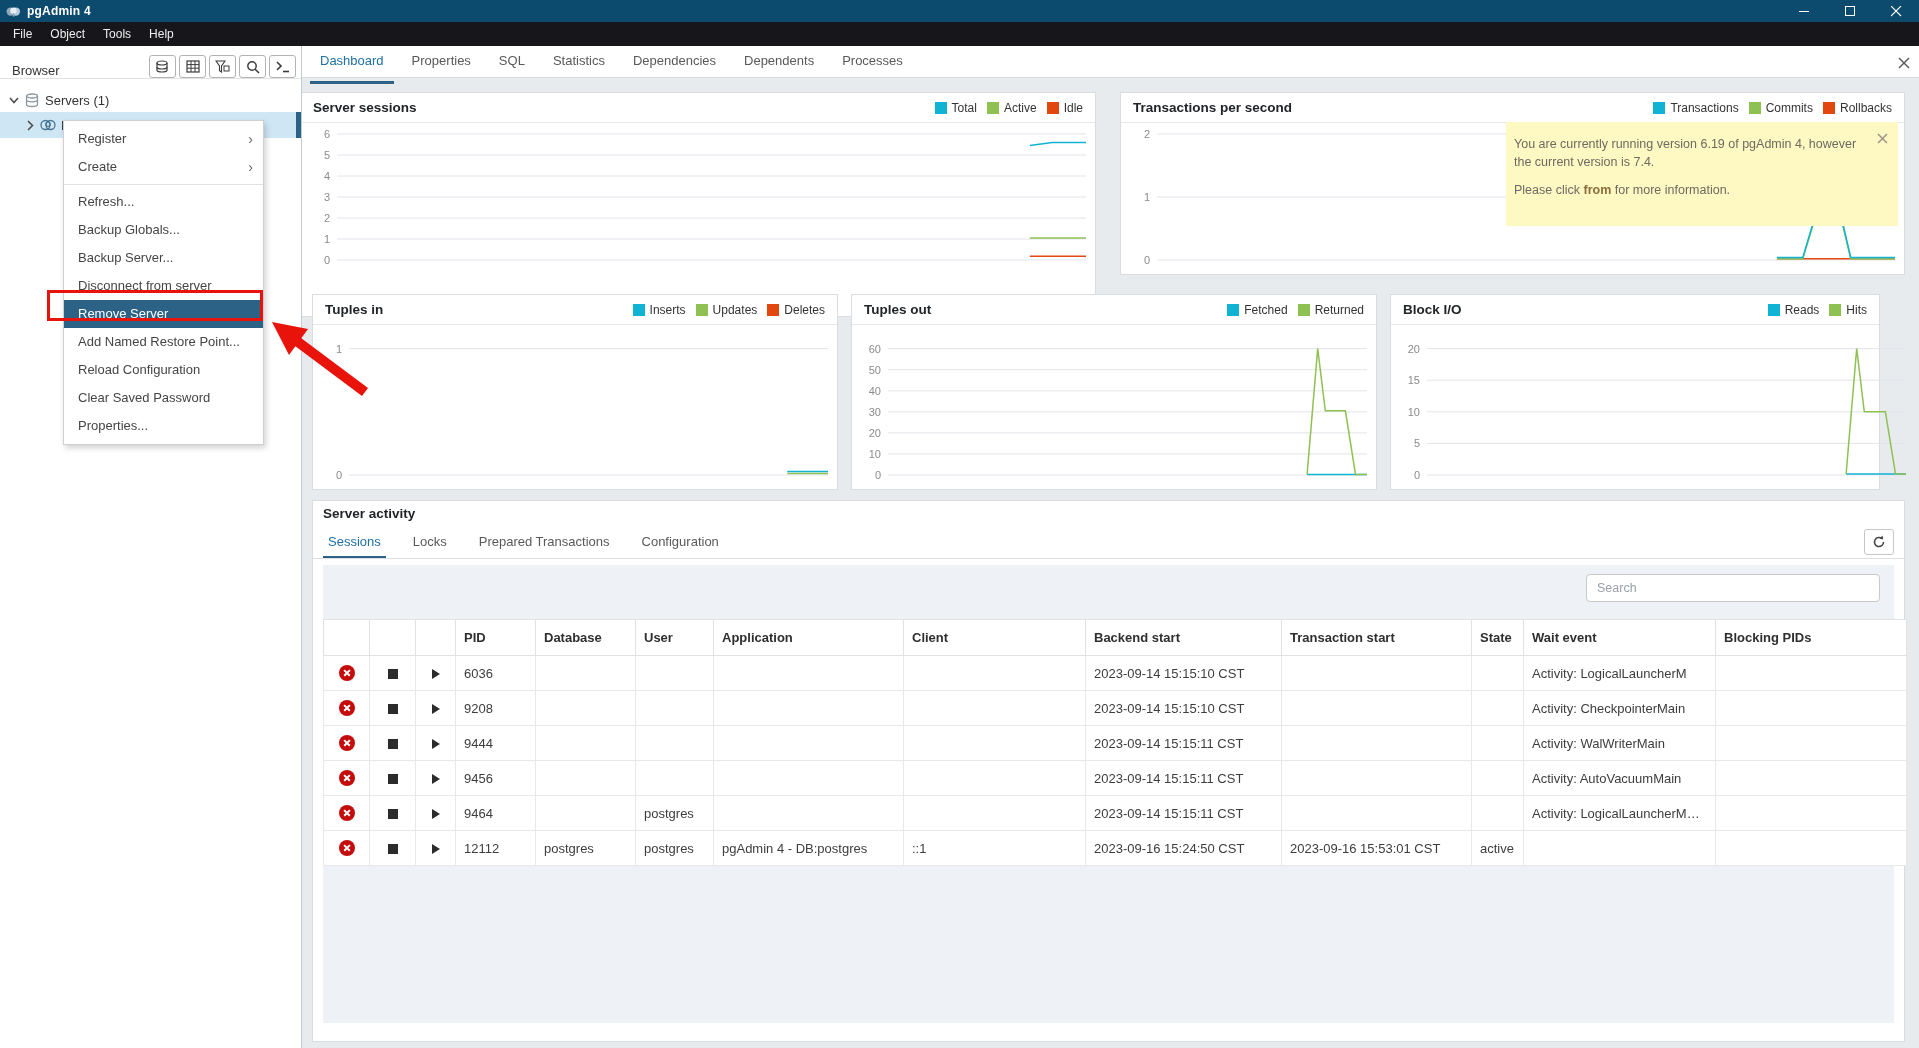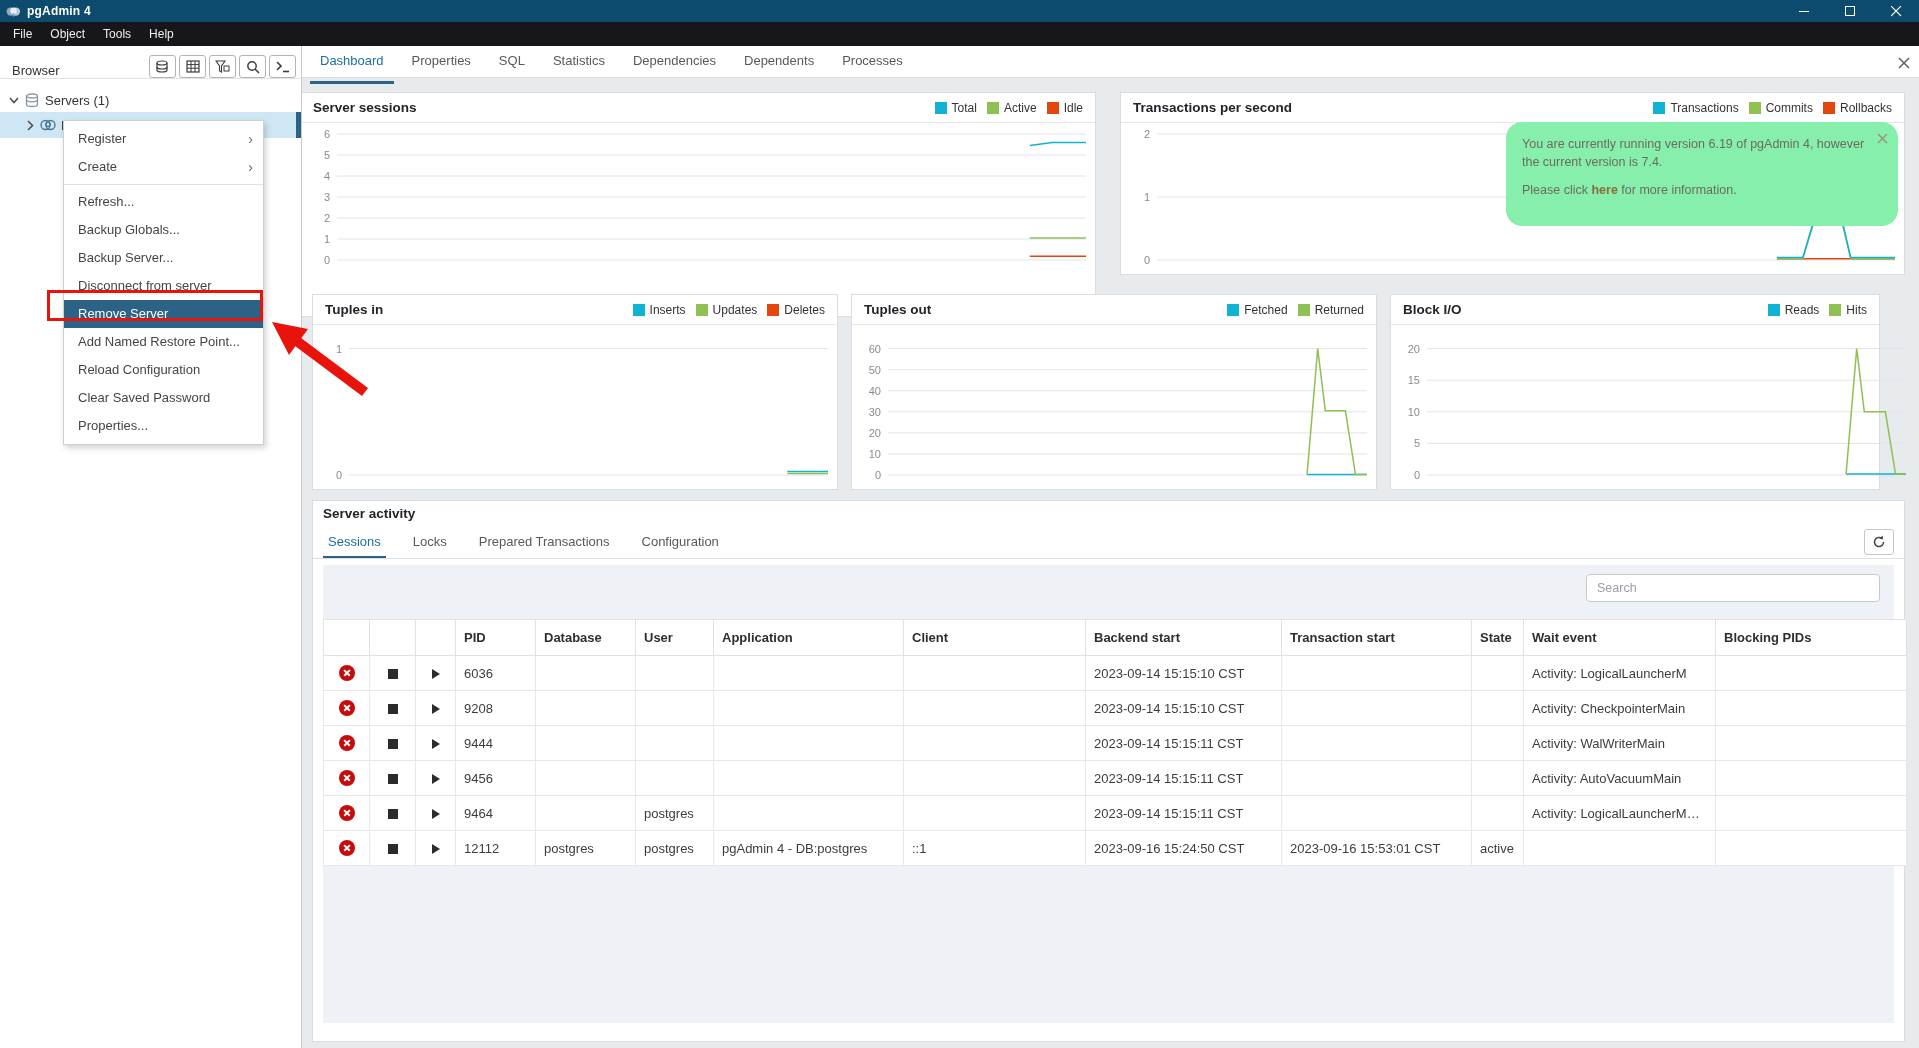"You are currently running version" .toast { background: #86efac -> #fef9c3; border-radius: 16px -> 0; padding: 13px 30px 12px 16px -> 13px 30px 12px 8px }
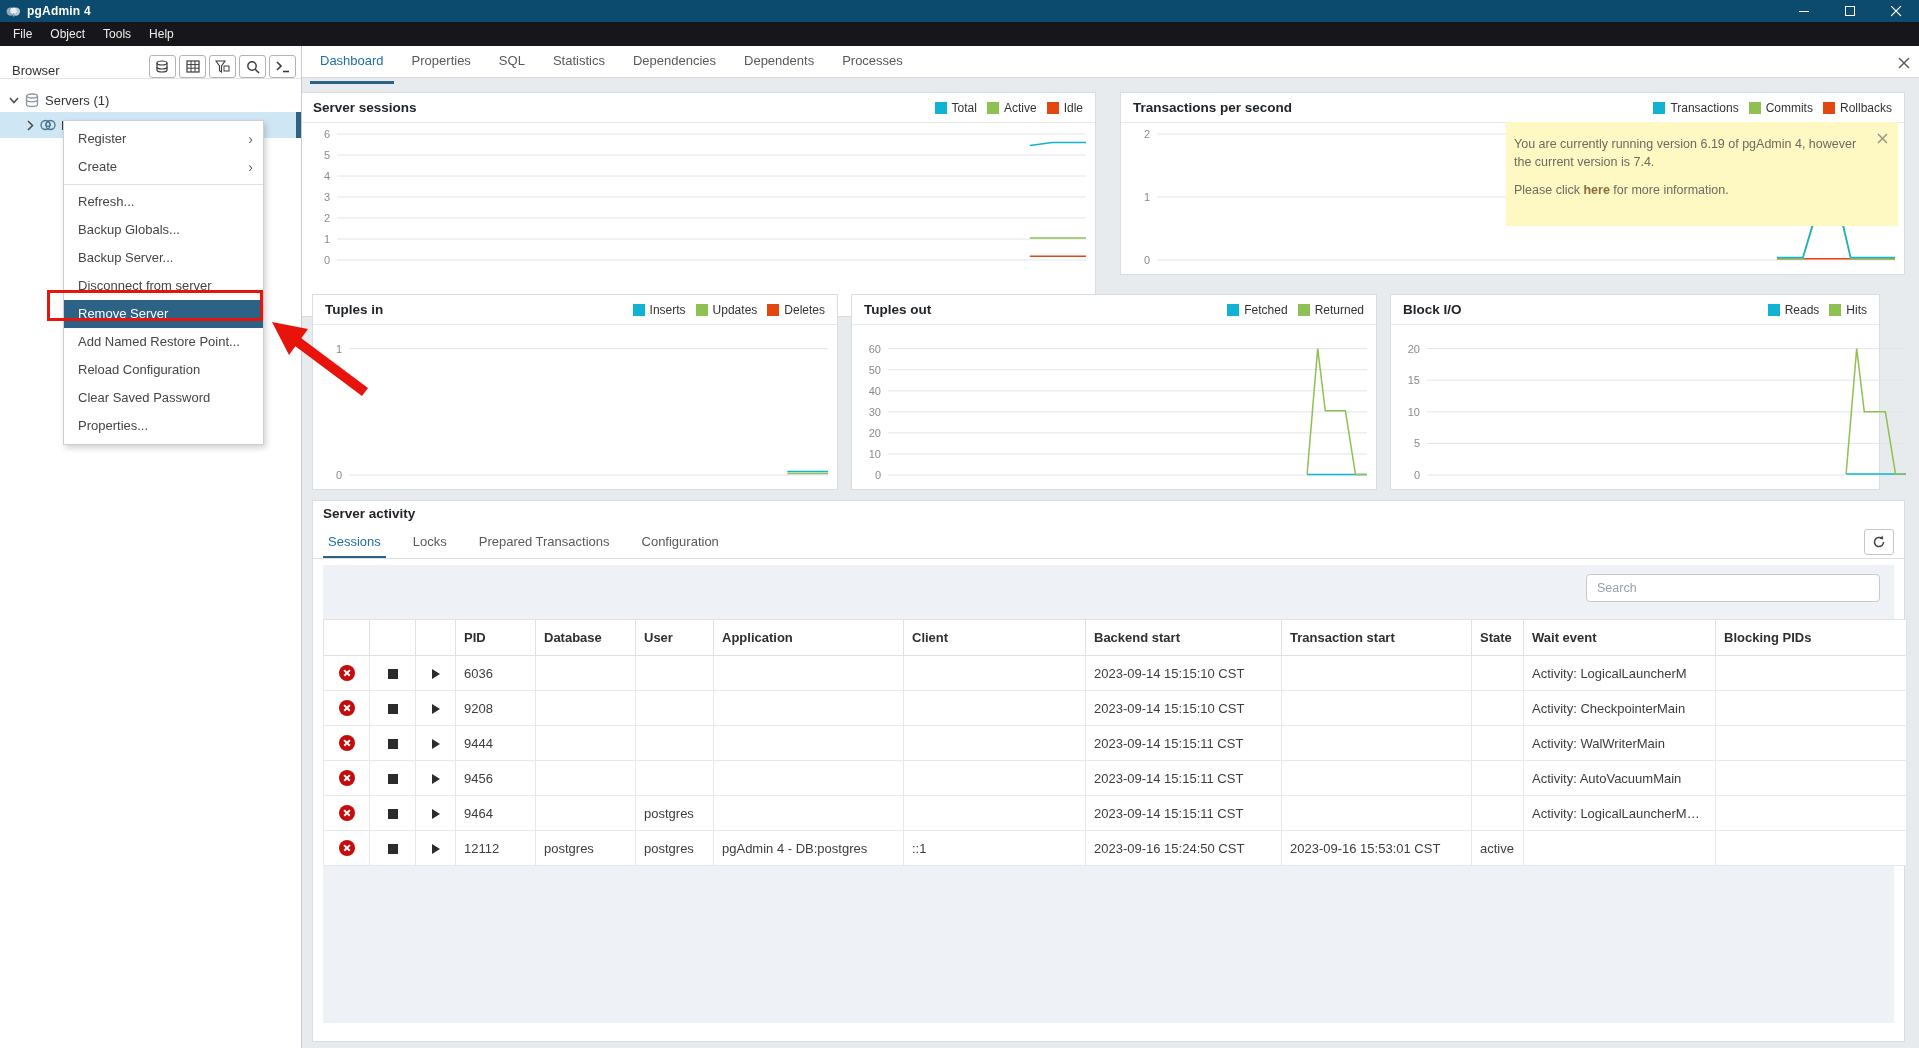"here" span.tlink { text: here -> from }
